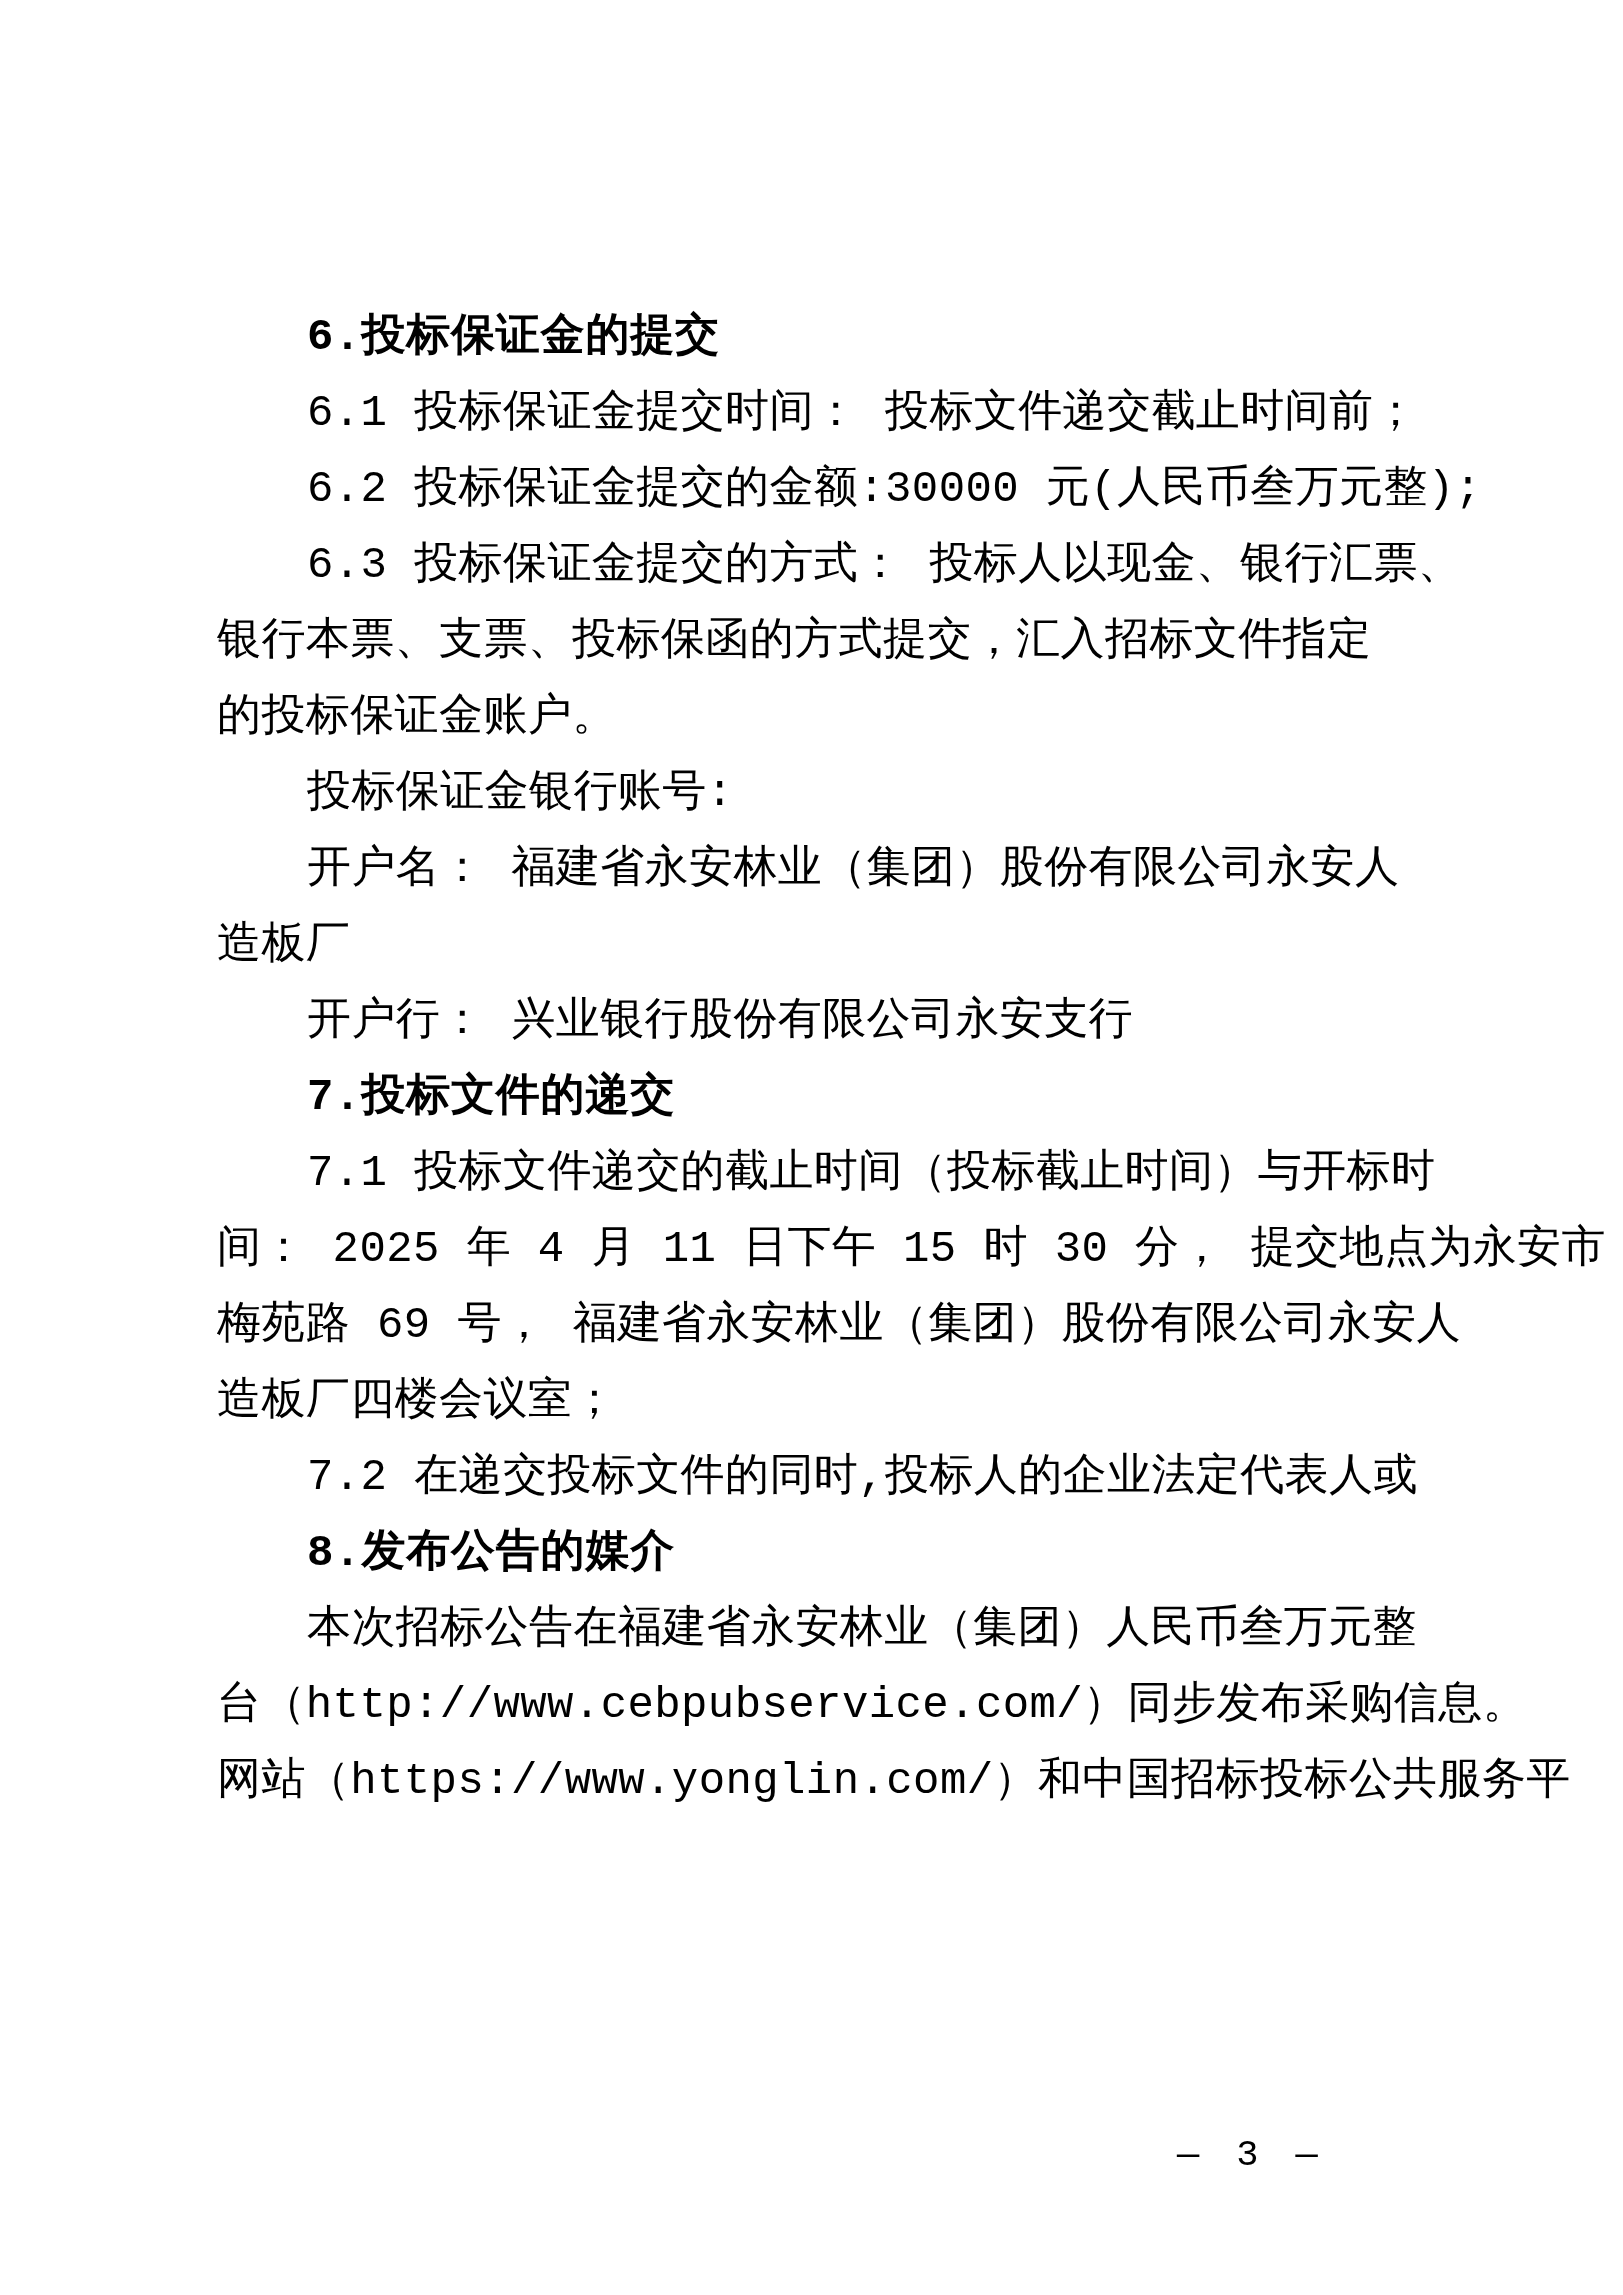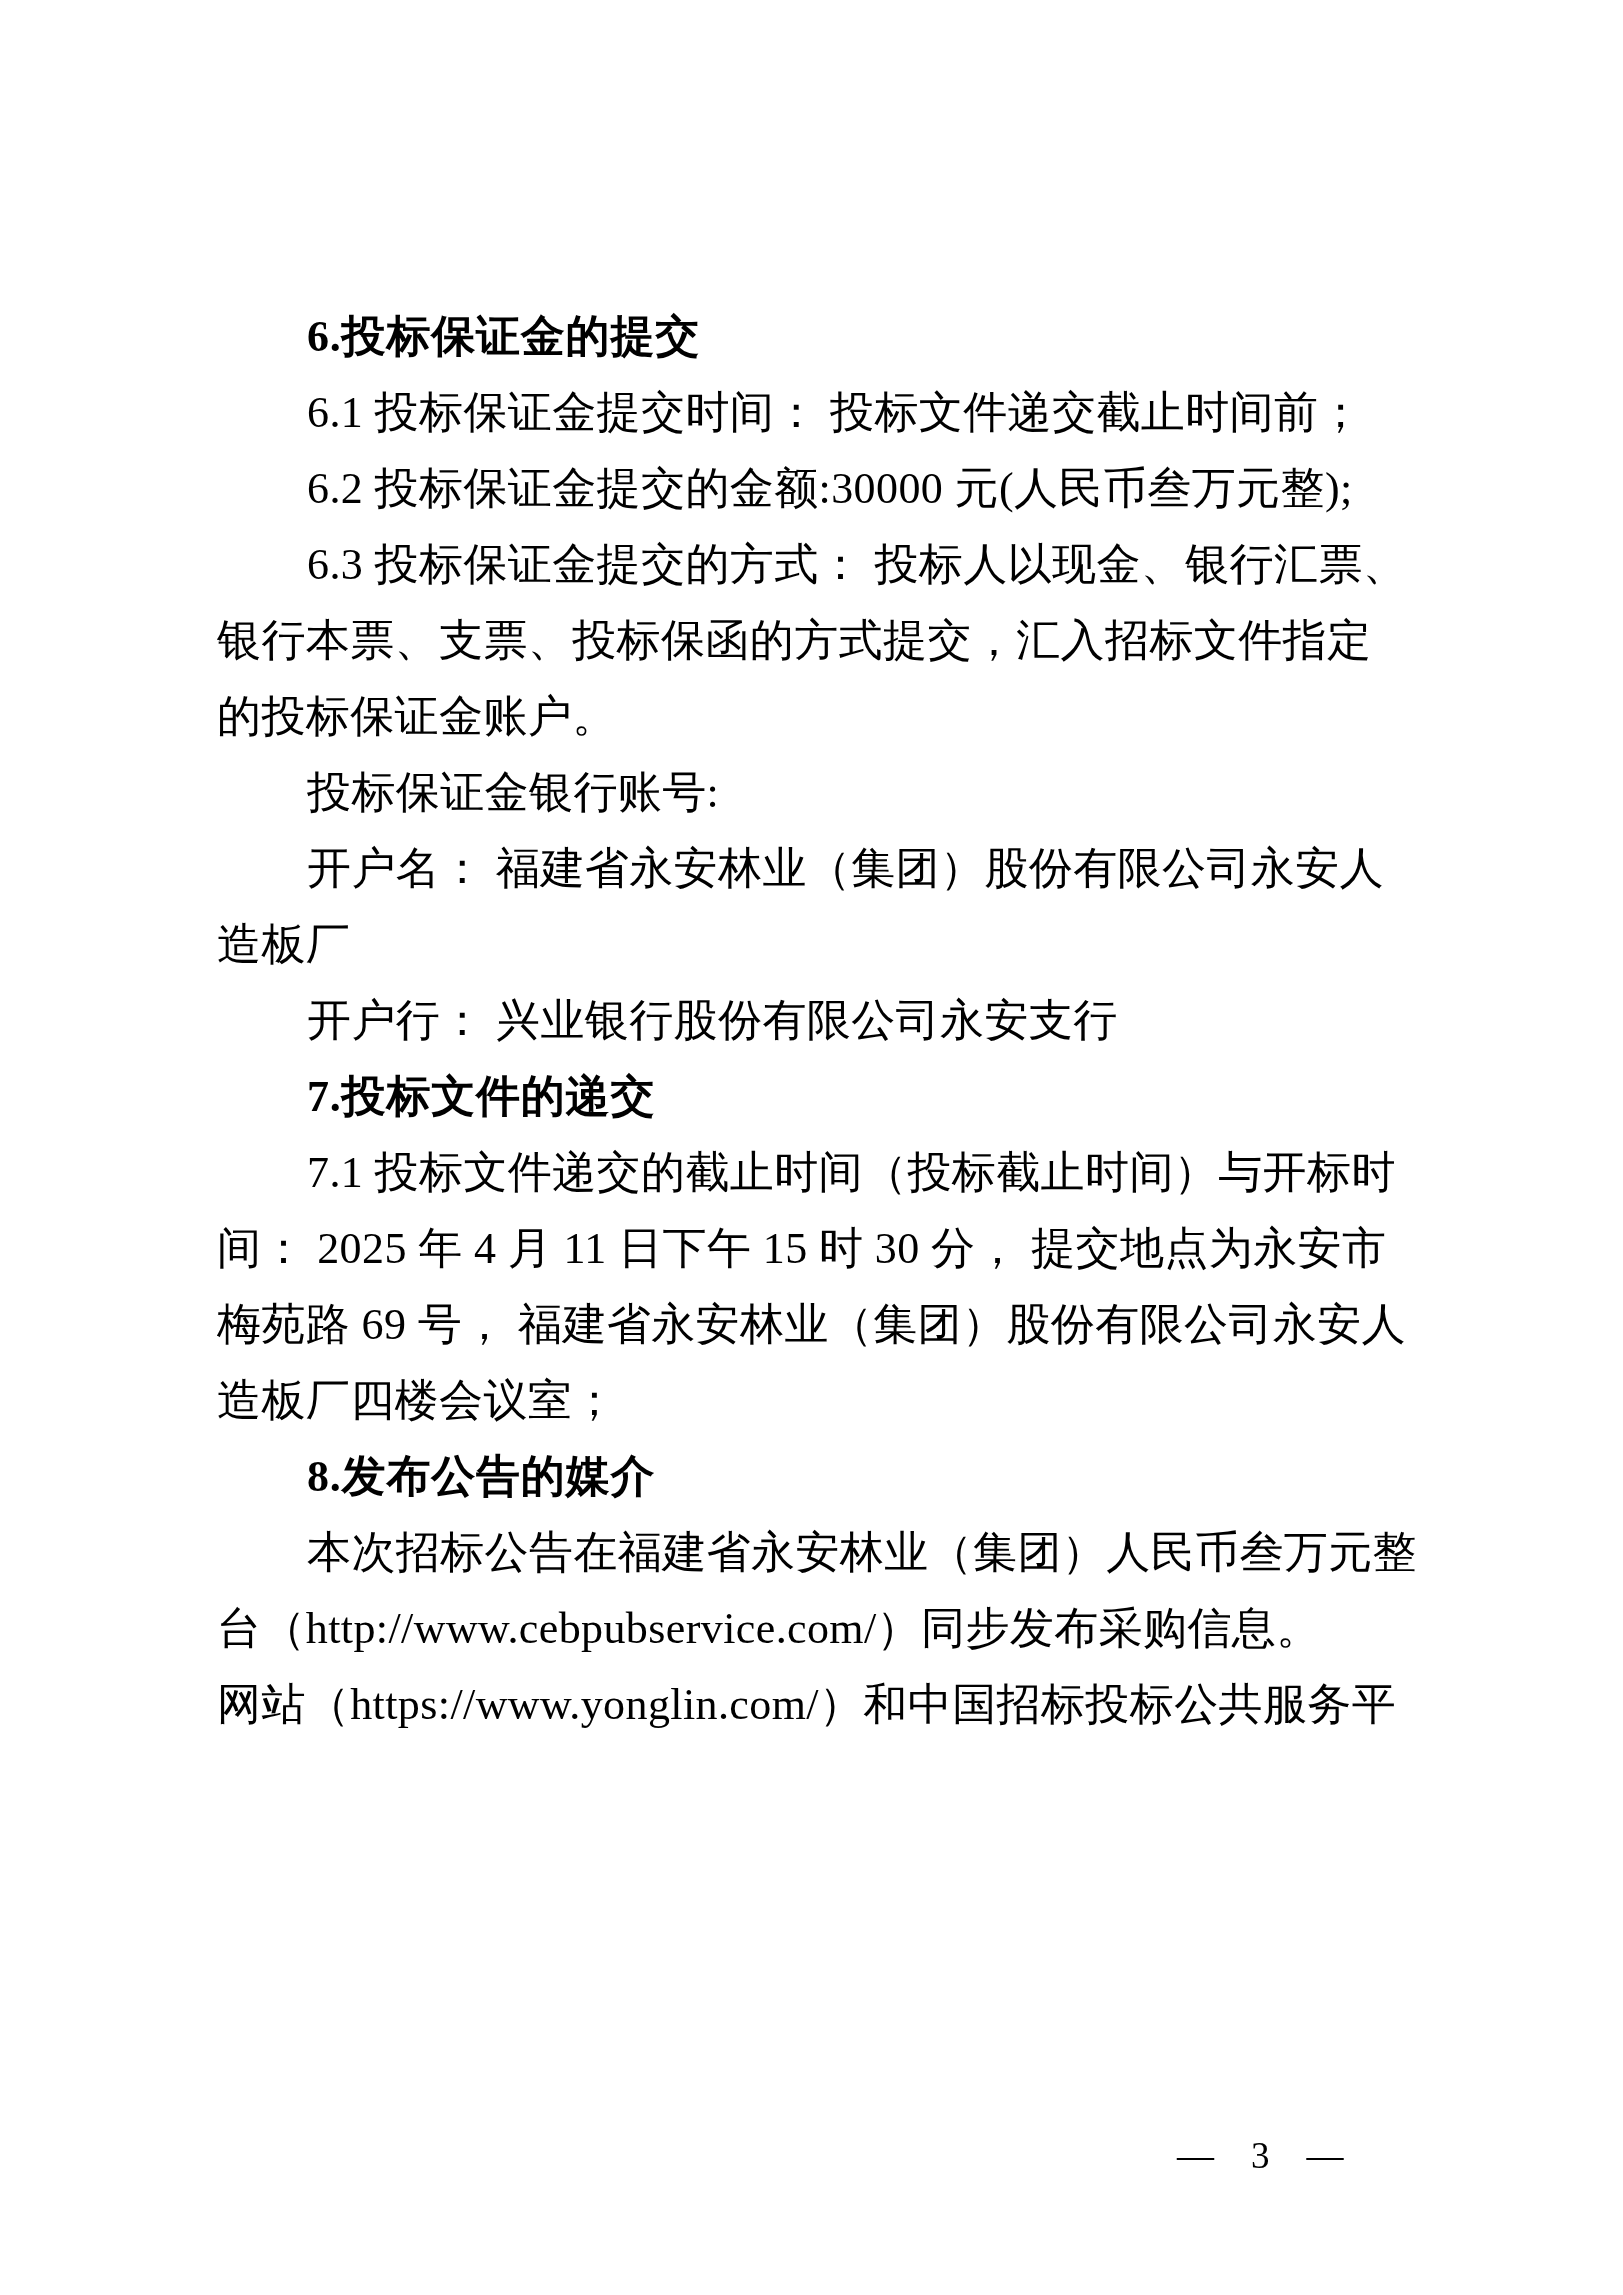"6.投标保证金的提交" .page { font-family: Liberation Serif, serif -> Liberation Mono, monospace }
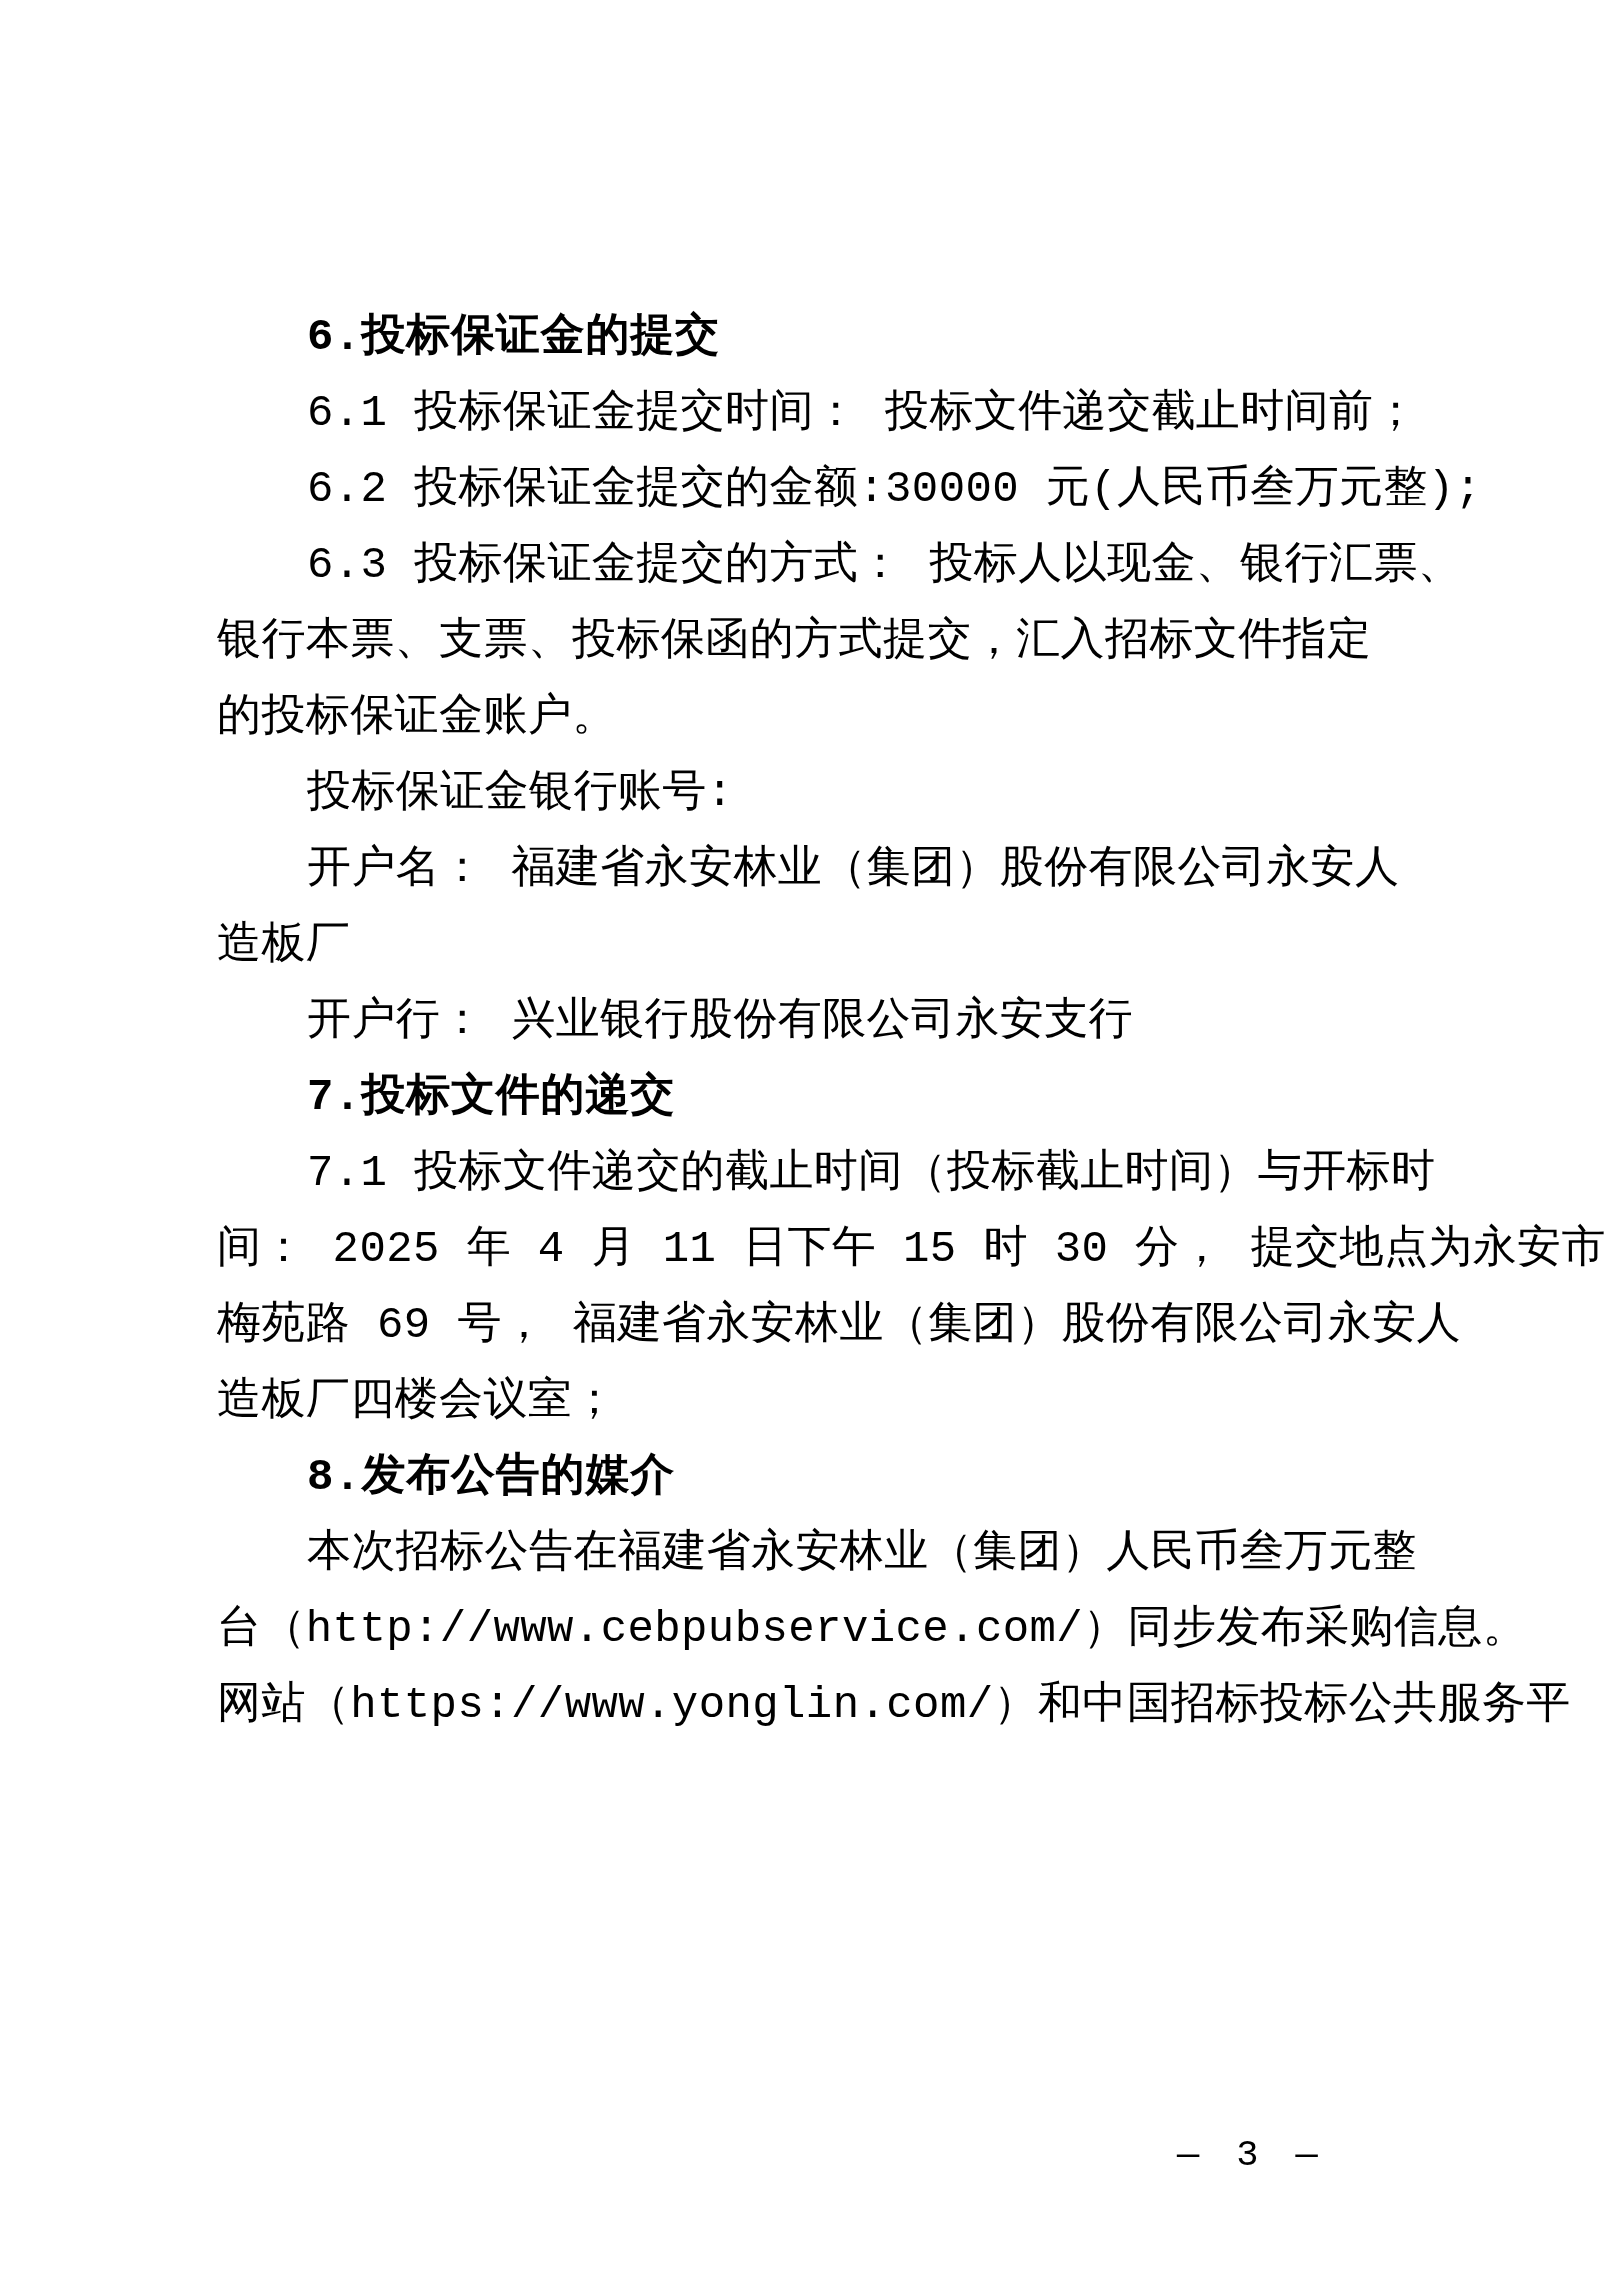"7.2 在递交投标文件的同时,投标人的企业法定代表人或" div.line { html: none -> <div>7.2 在递交投标文件的同时,投标人的企业法定代表人或</div> }
